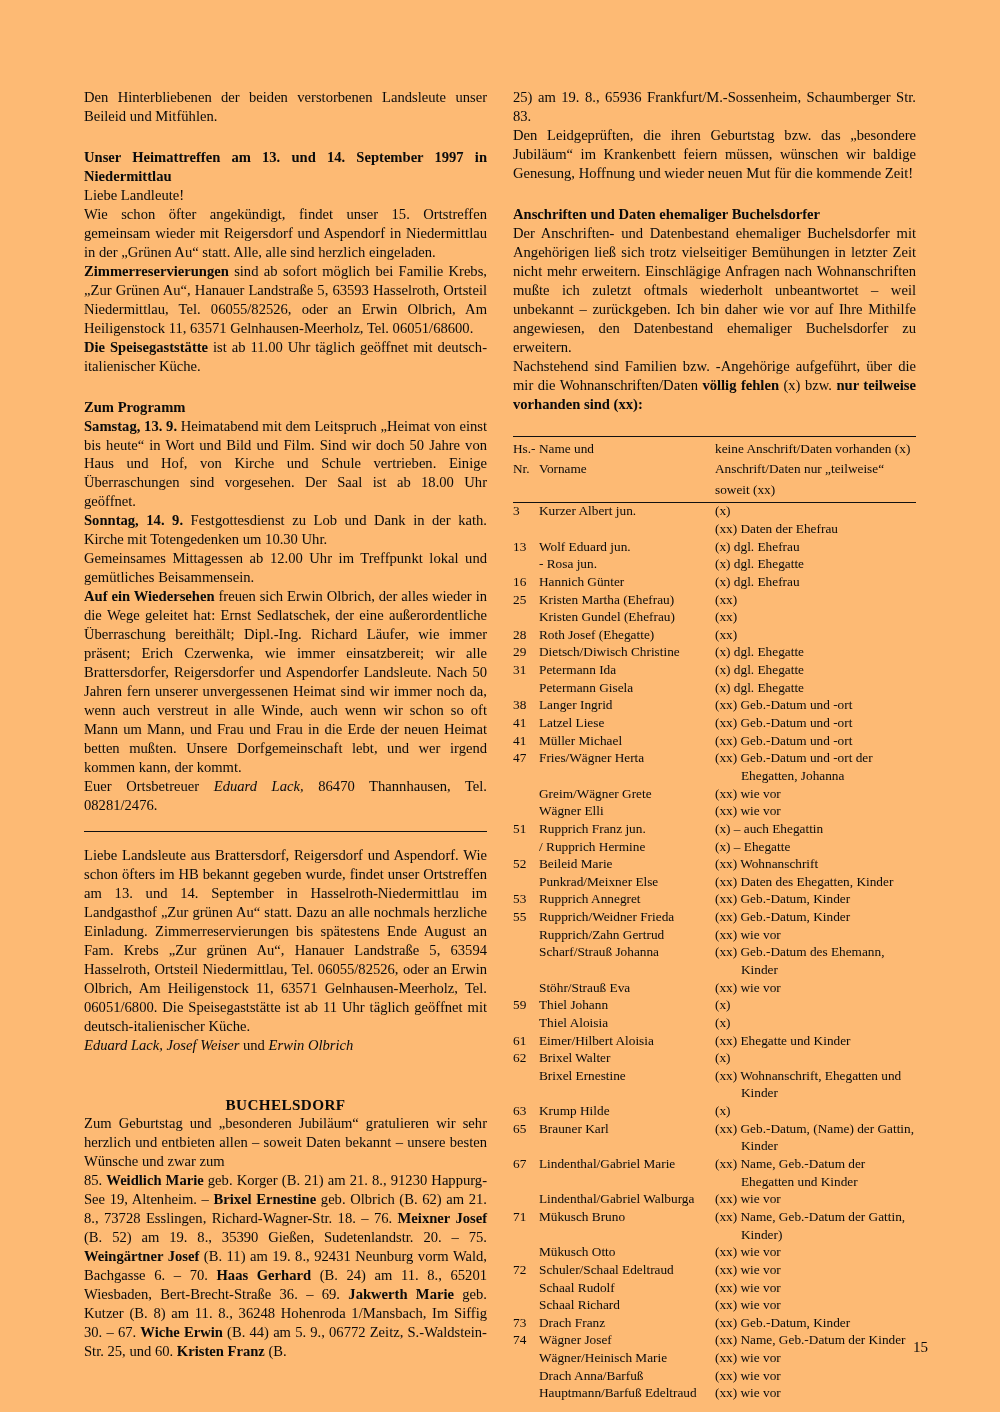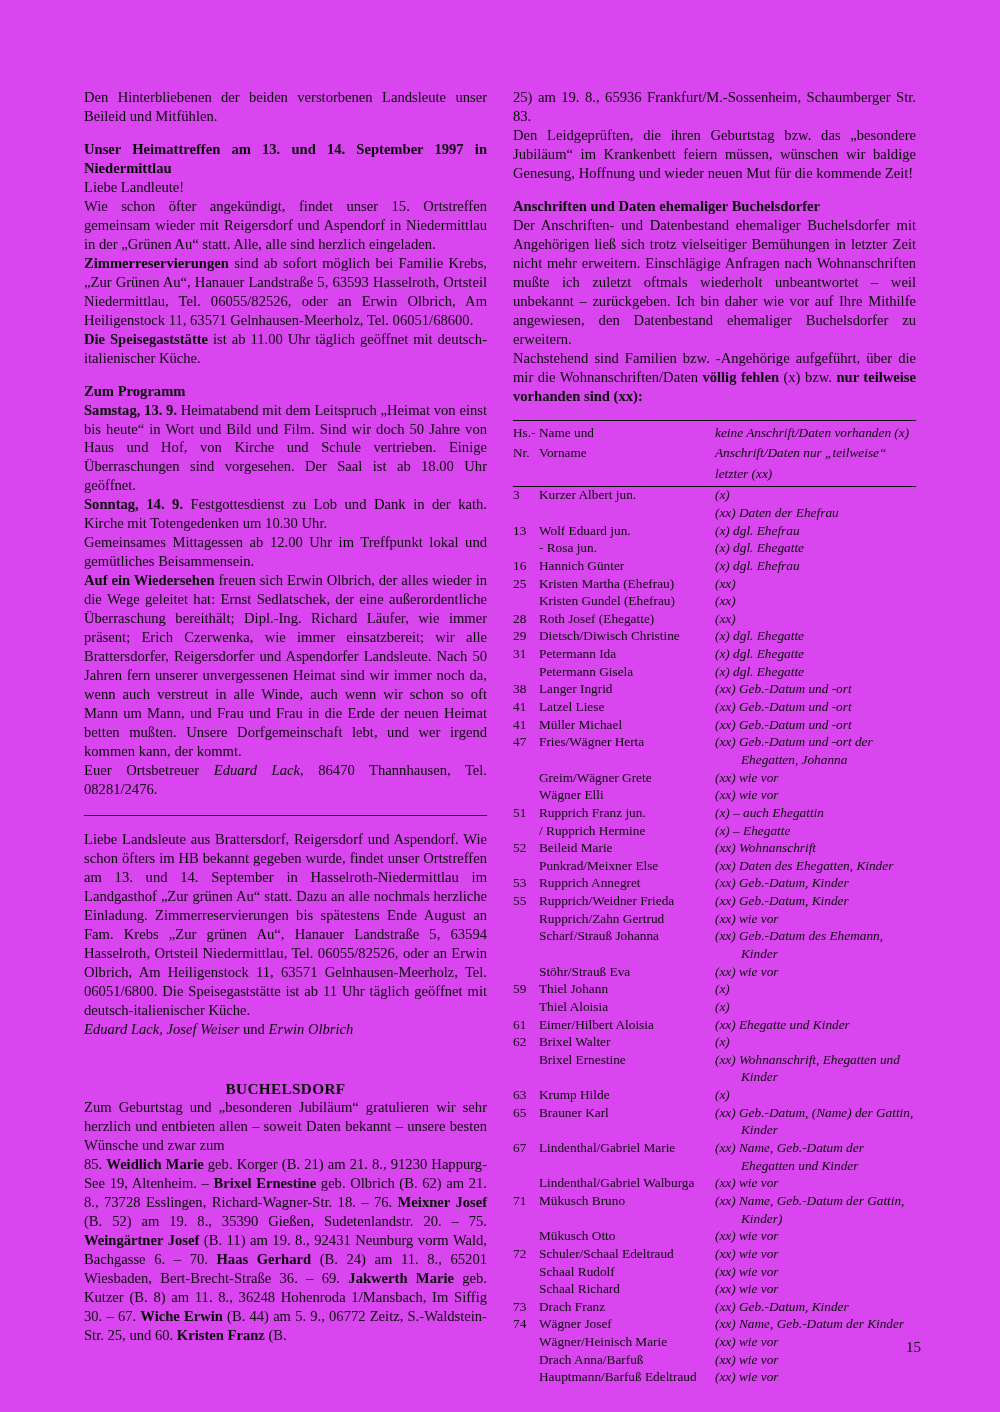"Den Hinterbliebenen der beiden" .page { background: #d946ef -> #fdba74 }
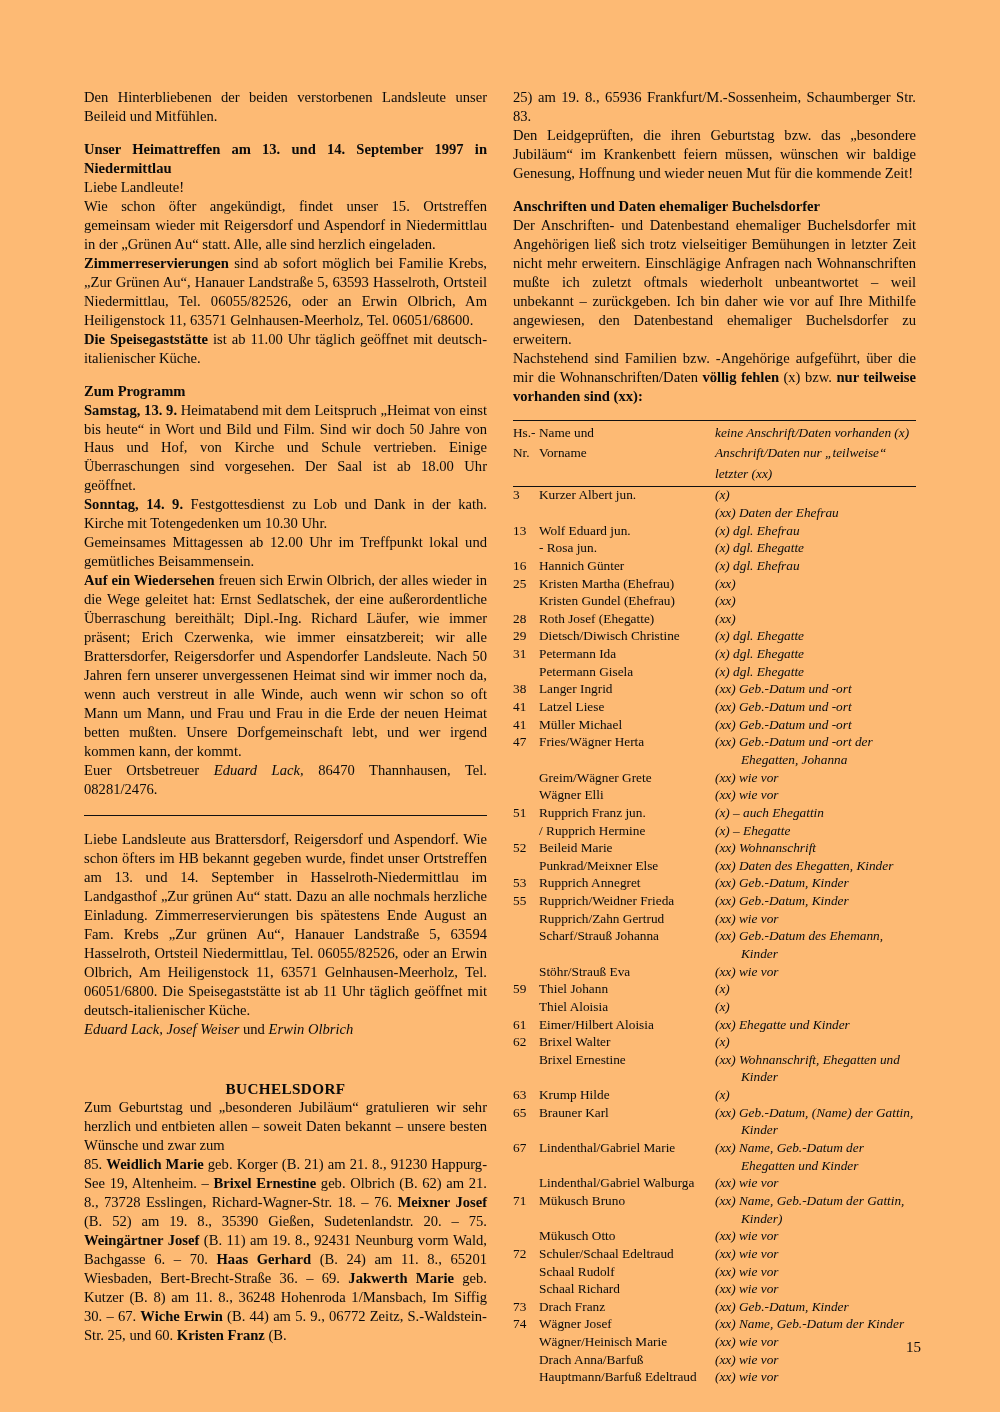"Unser Heimattreffen am 13. und" .gap-m { margin-top: 14px -> 22px }
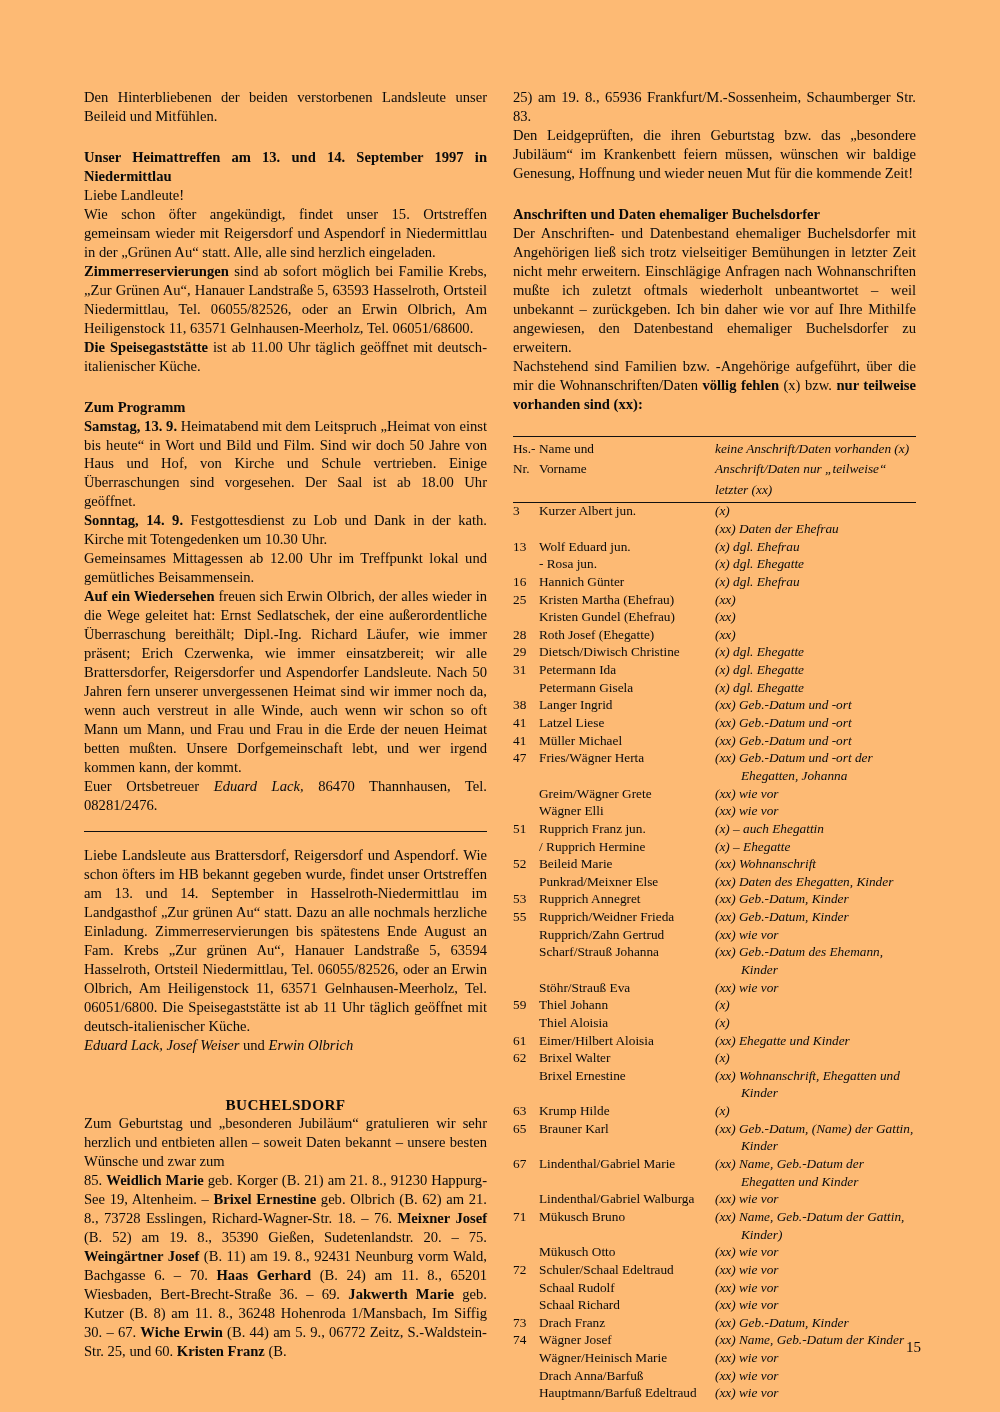"keine Anschrift/Daten vorhanden (x)" .c-info { font-style: italic -> none }
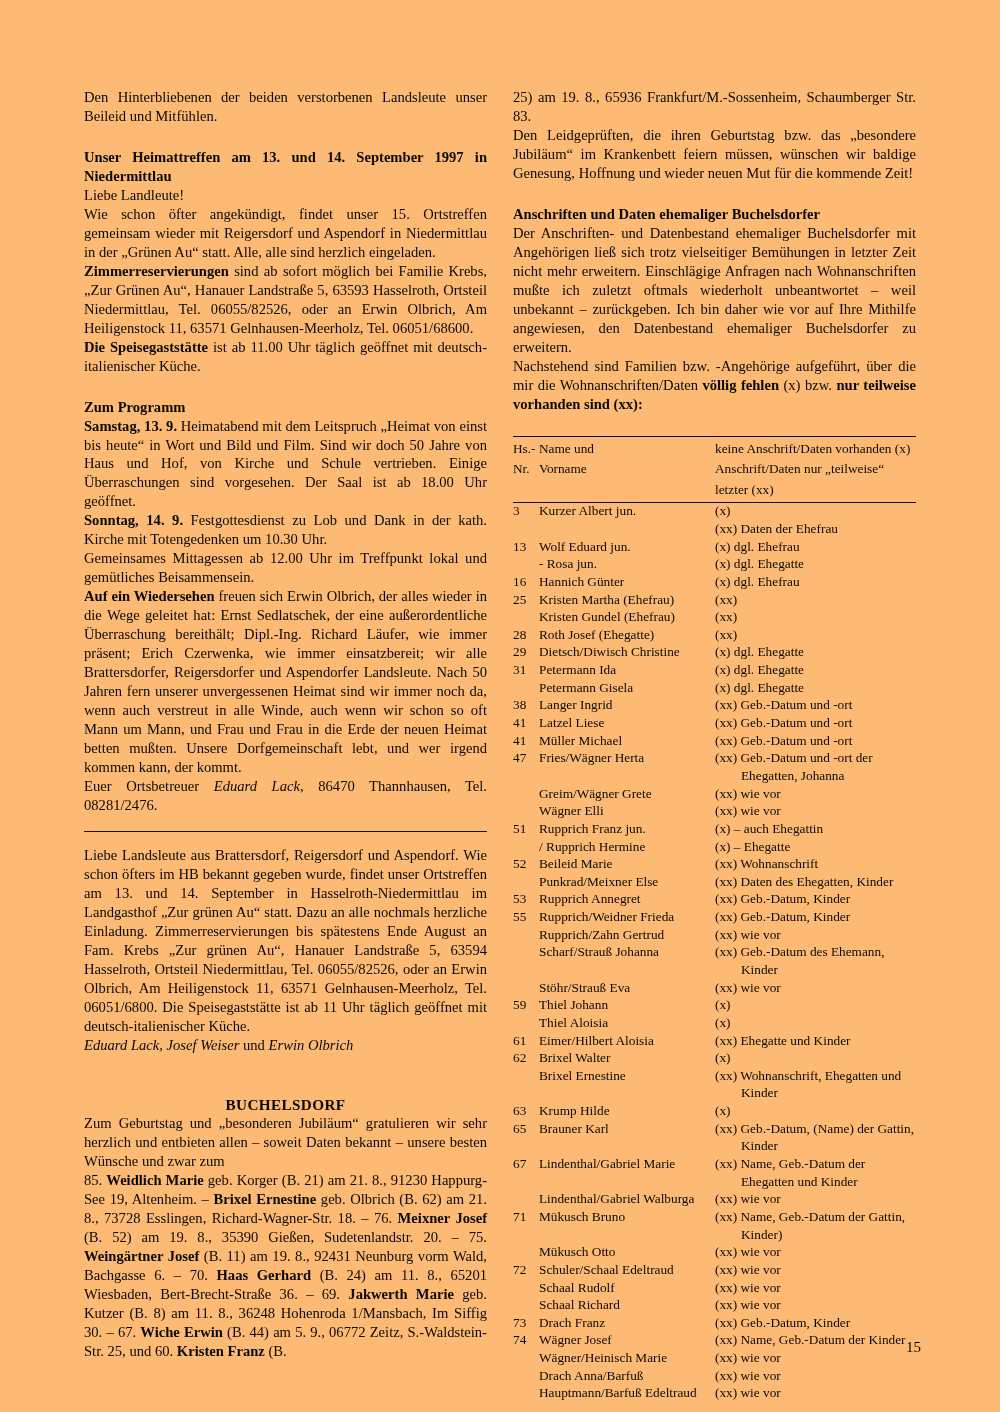"letzter (xx)" td.c-info { text: letzter -> soweit }
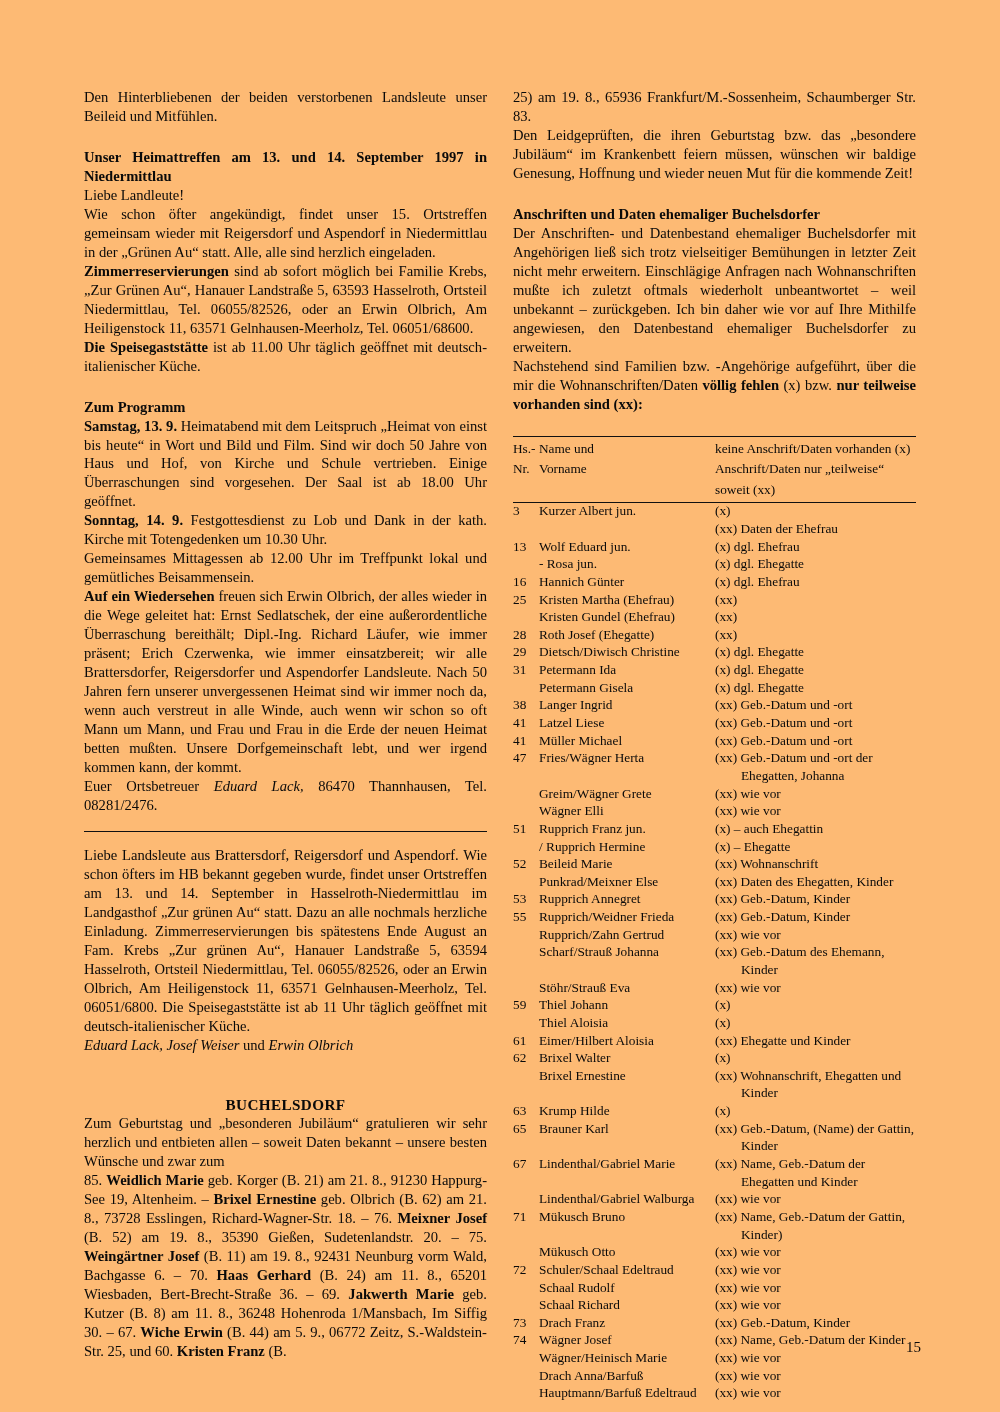"15" .pagenum { right: 79px -> 72px }
